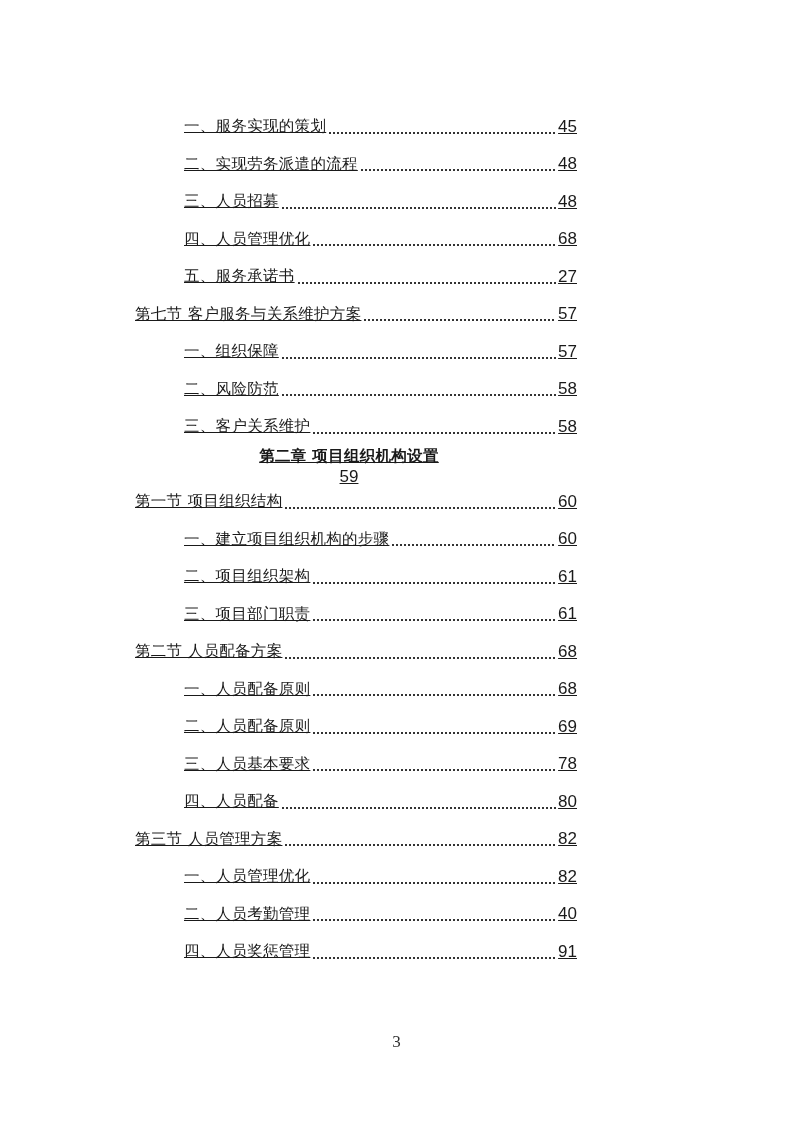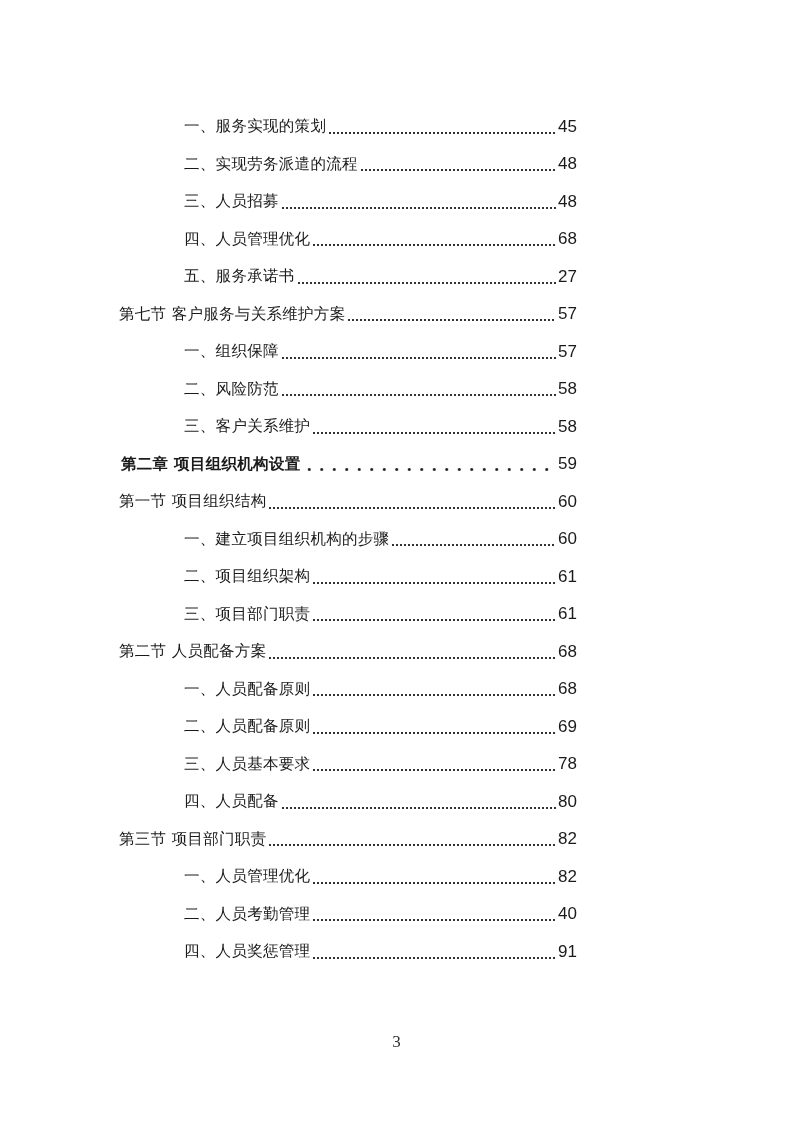"一、服务实现的策划" .toc { text-decoration: none -> underline }
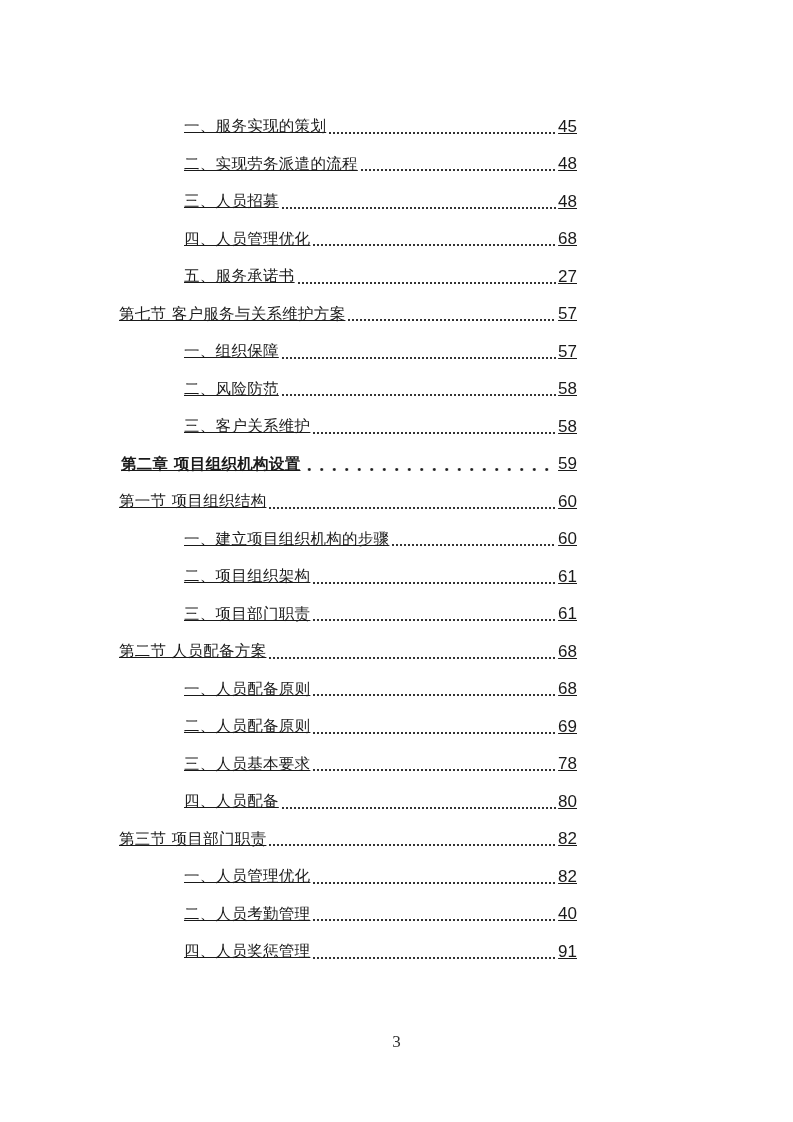"第七节 客户服务与关系维护方案" .toc-row.l2 { margin-left: none -> 16px }
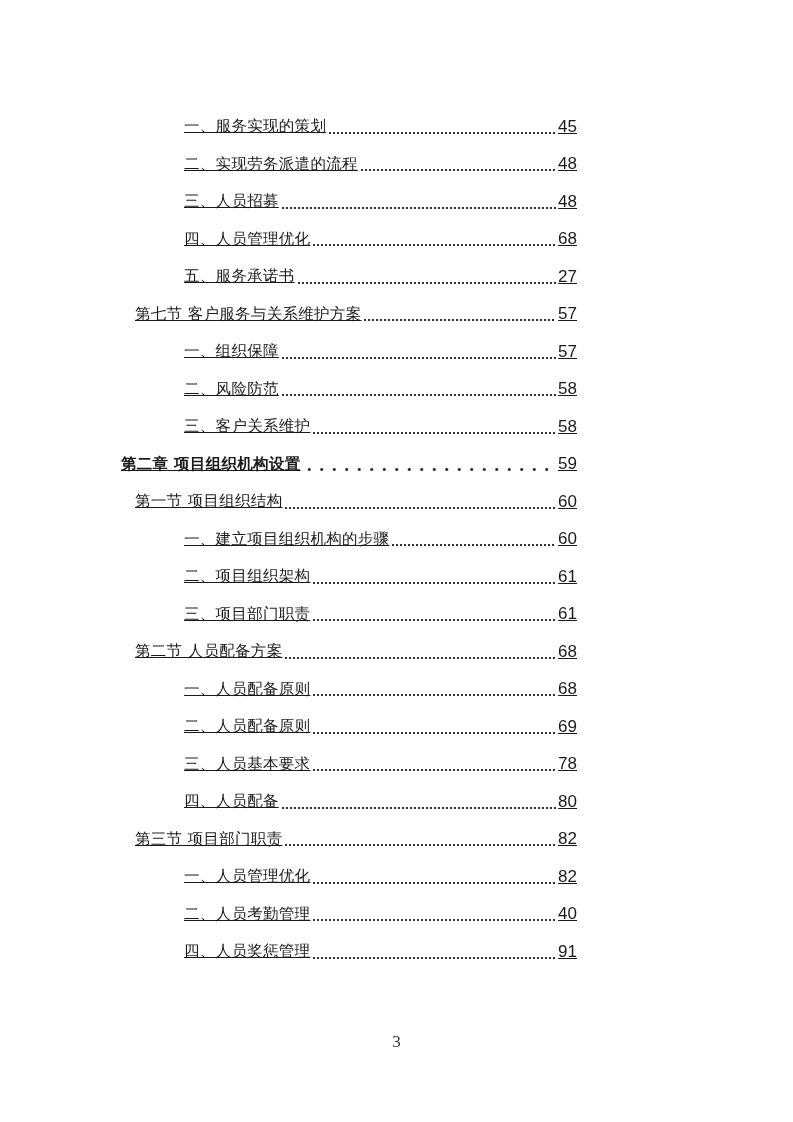"第二章 项目组织机构设置" .toc-row.l1 { flex-direction: none -> column }
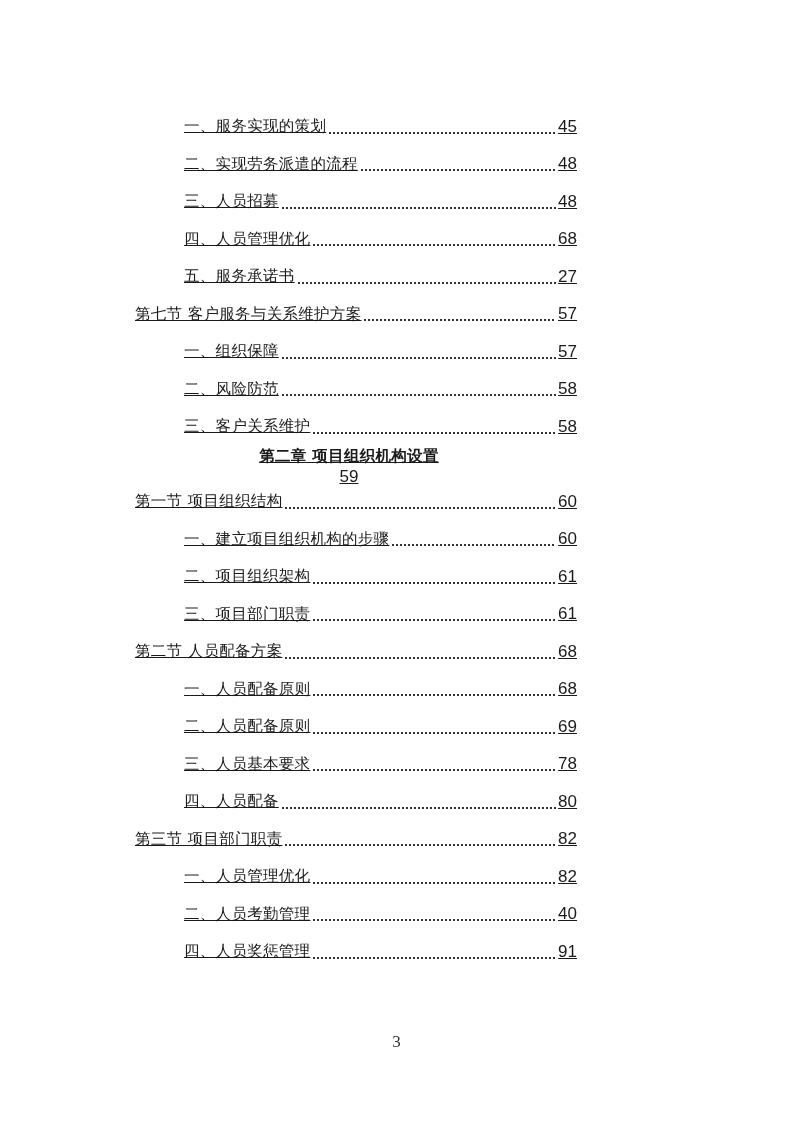"第三节 项目部门职责" span.toc-title { text: 项目部门职责 -> 人员管理方案 }
